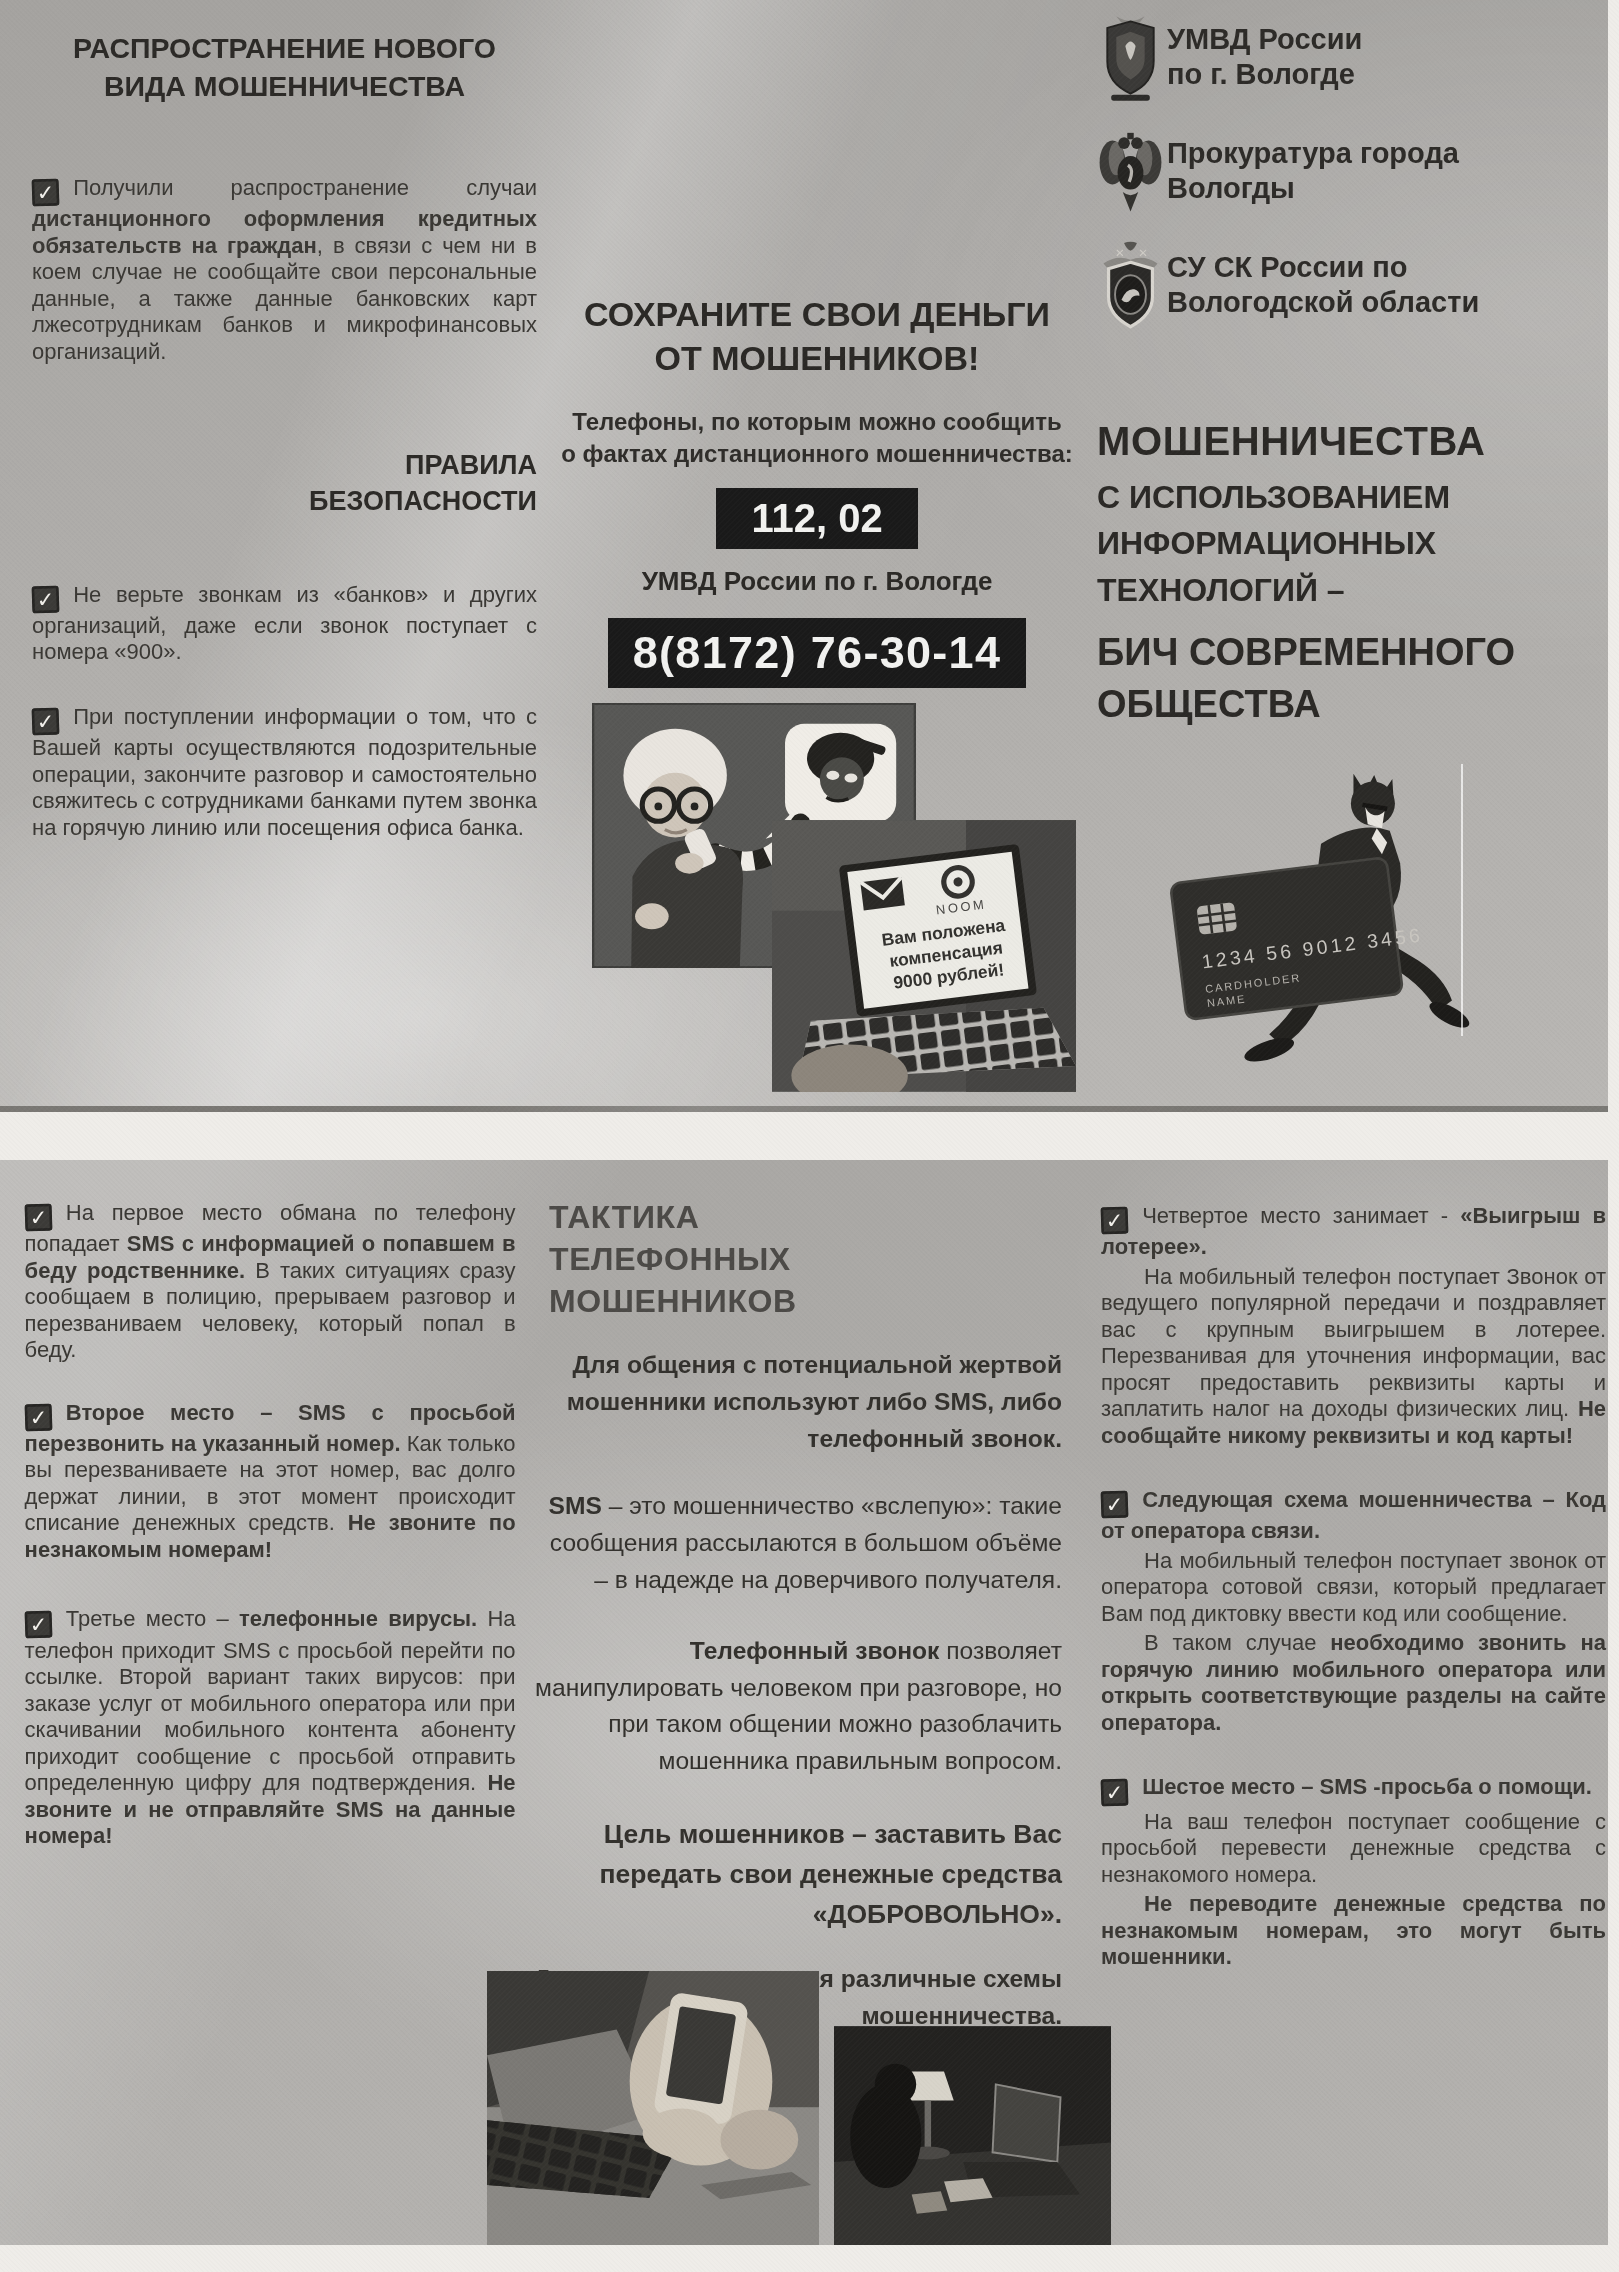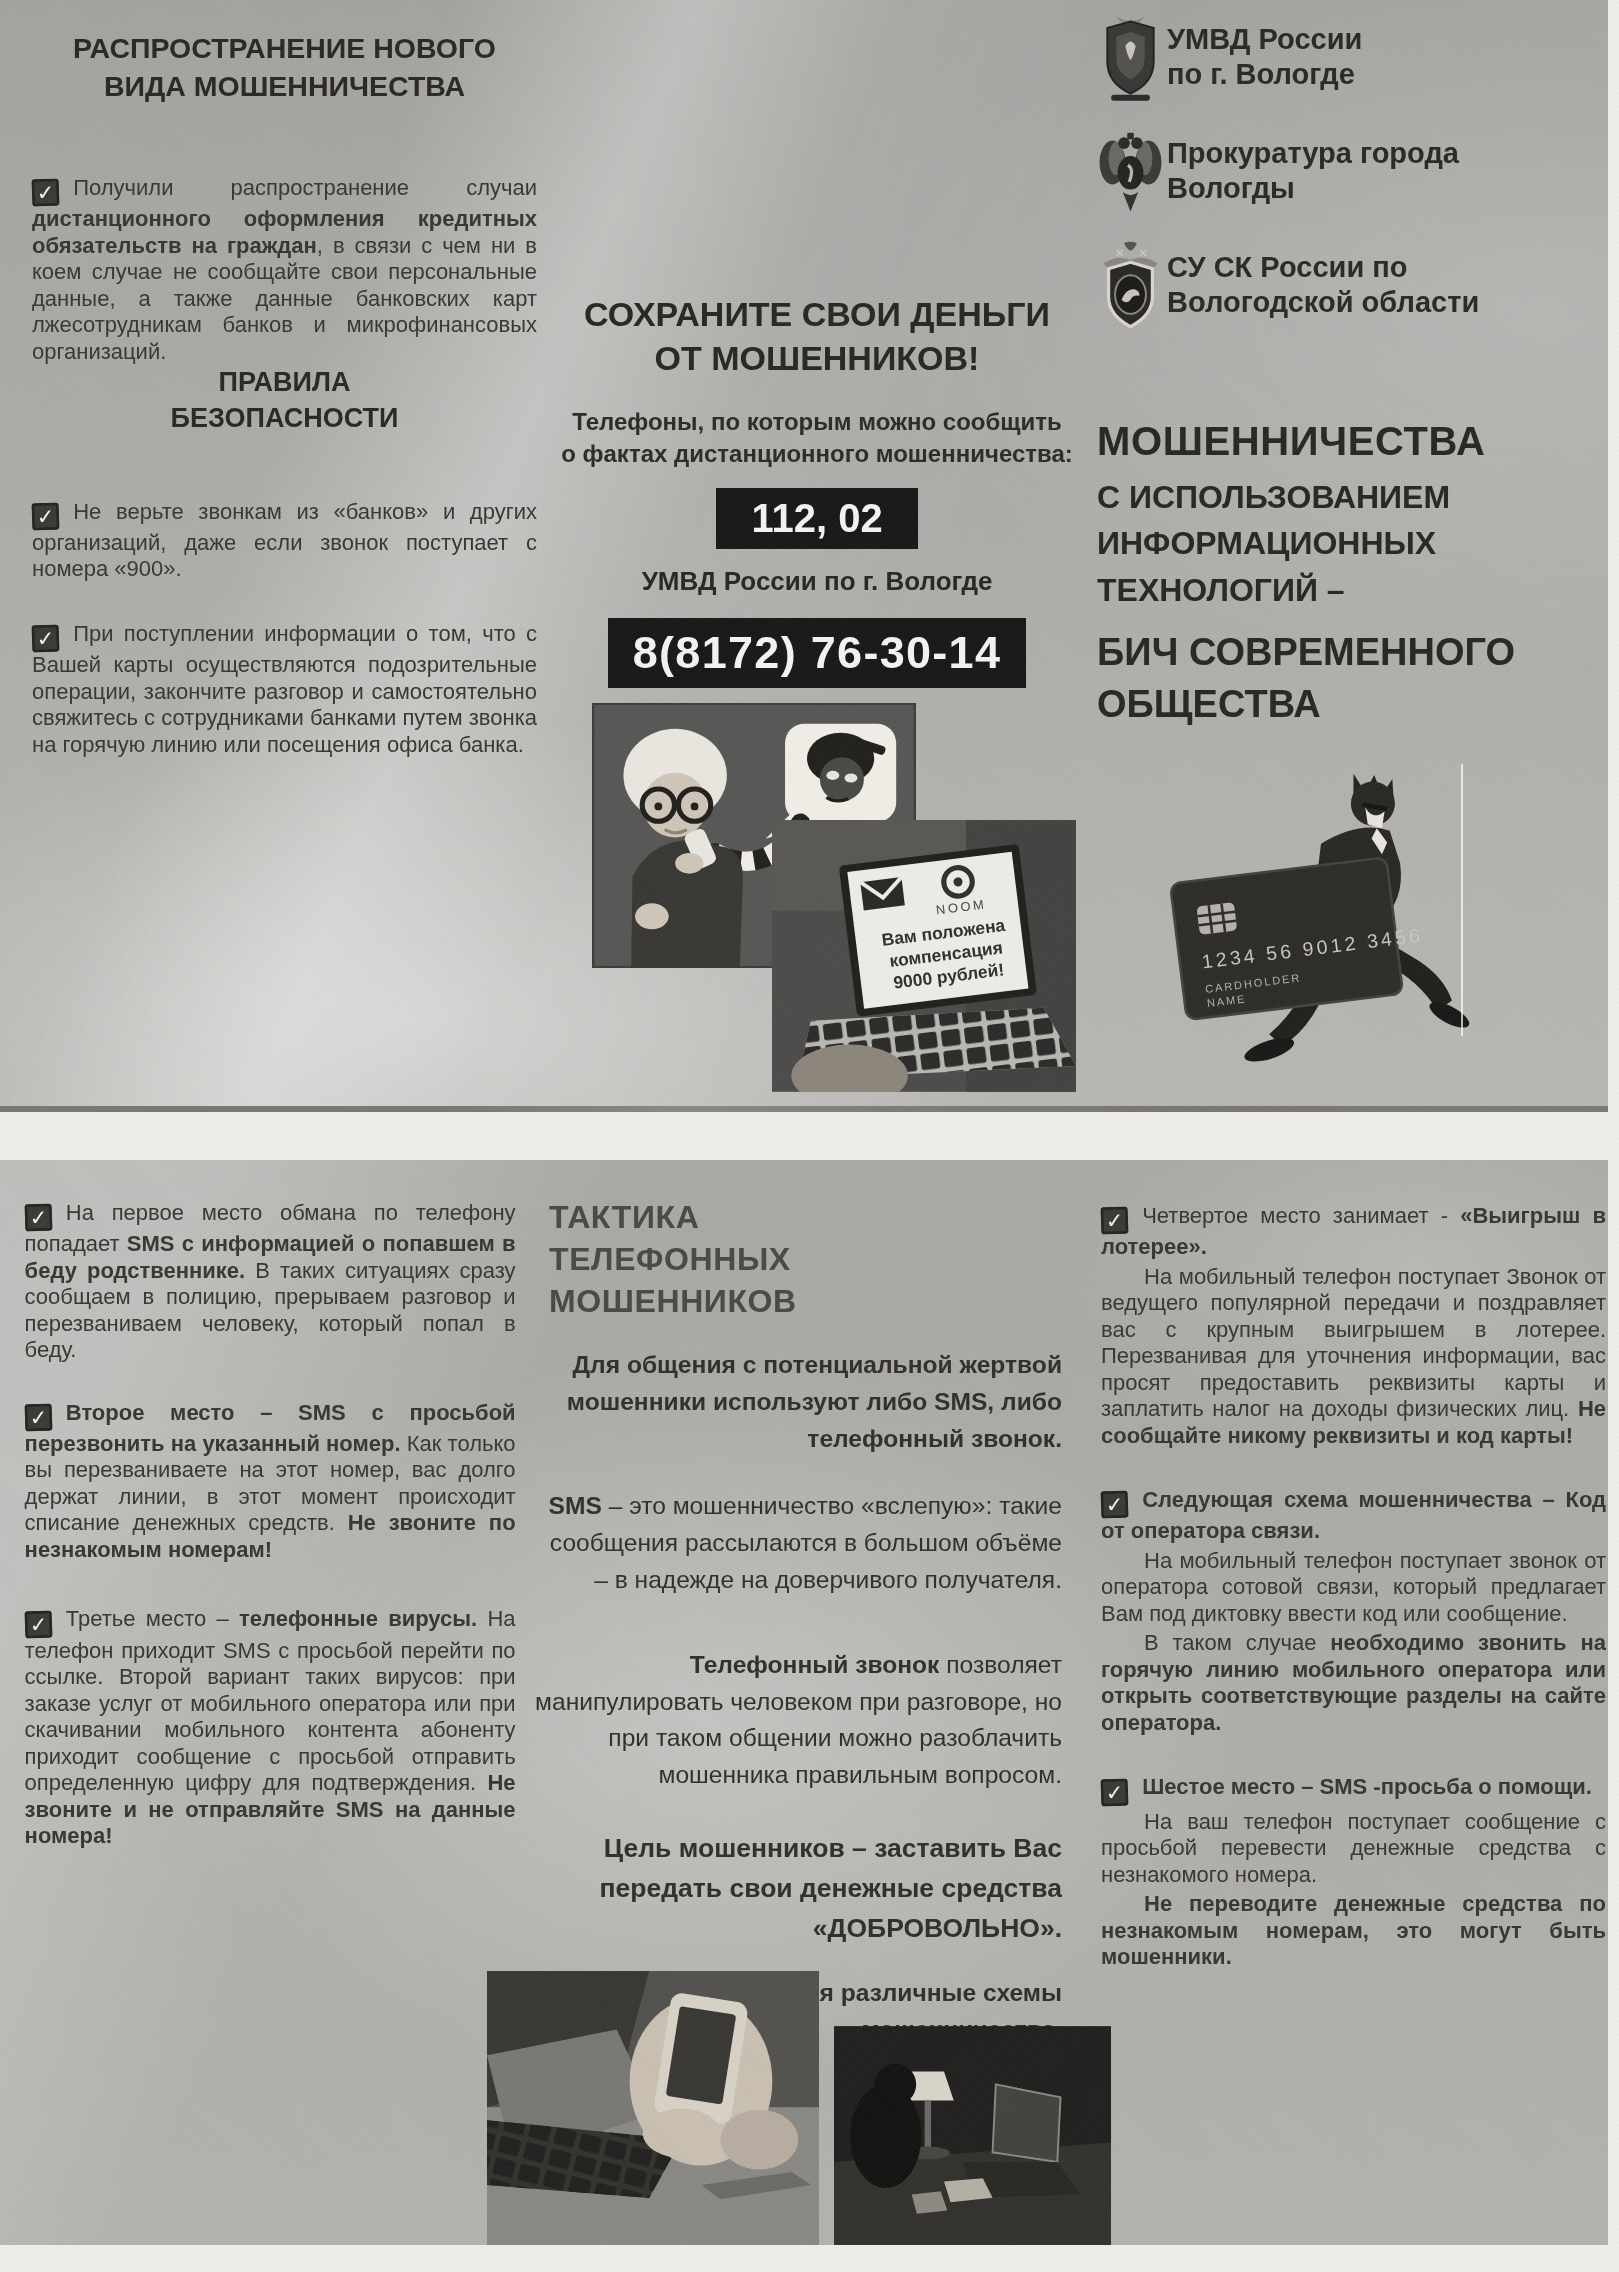"ПРАВИЛА" .c1-1 .h-rules { margin-top: none -> 83px; text-align: none -> right }
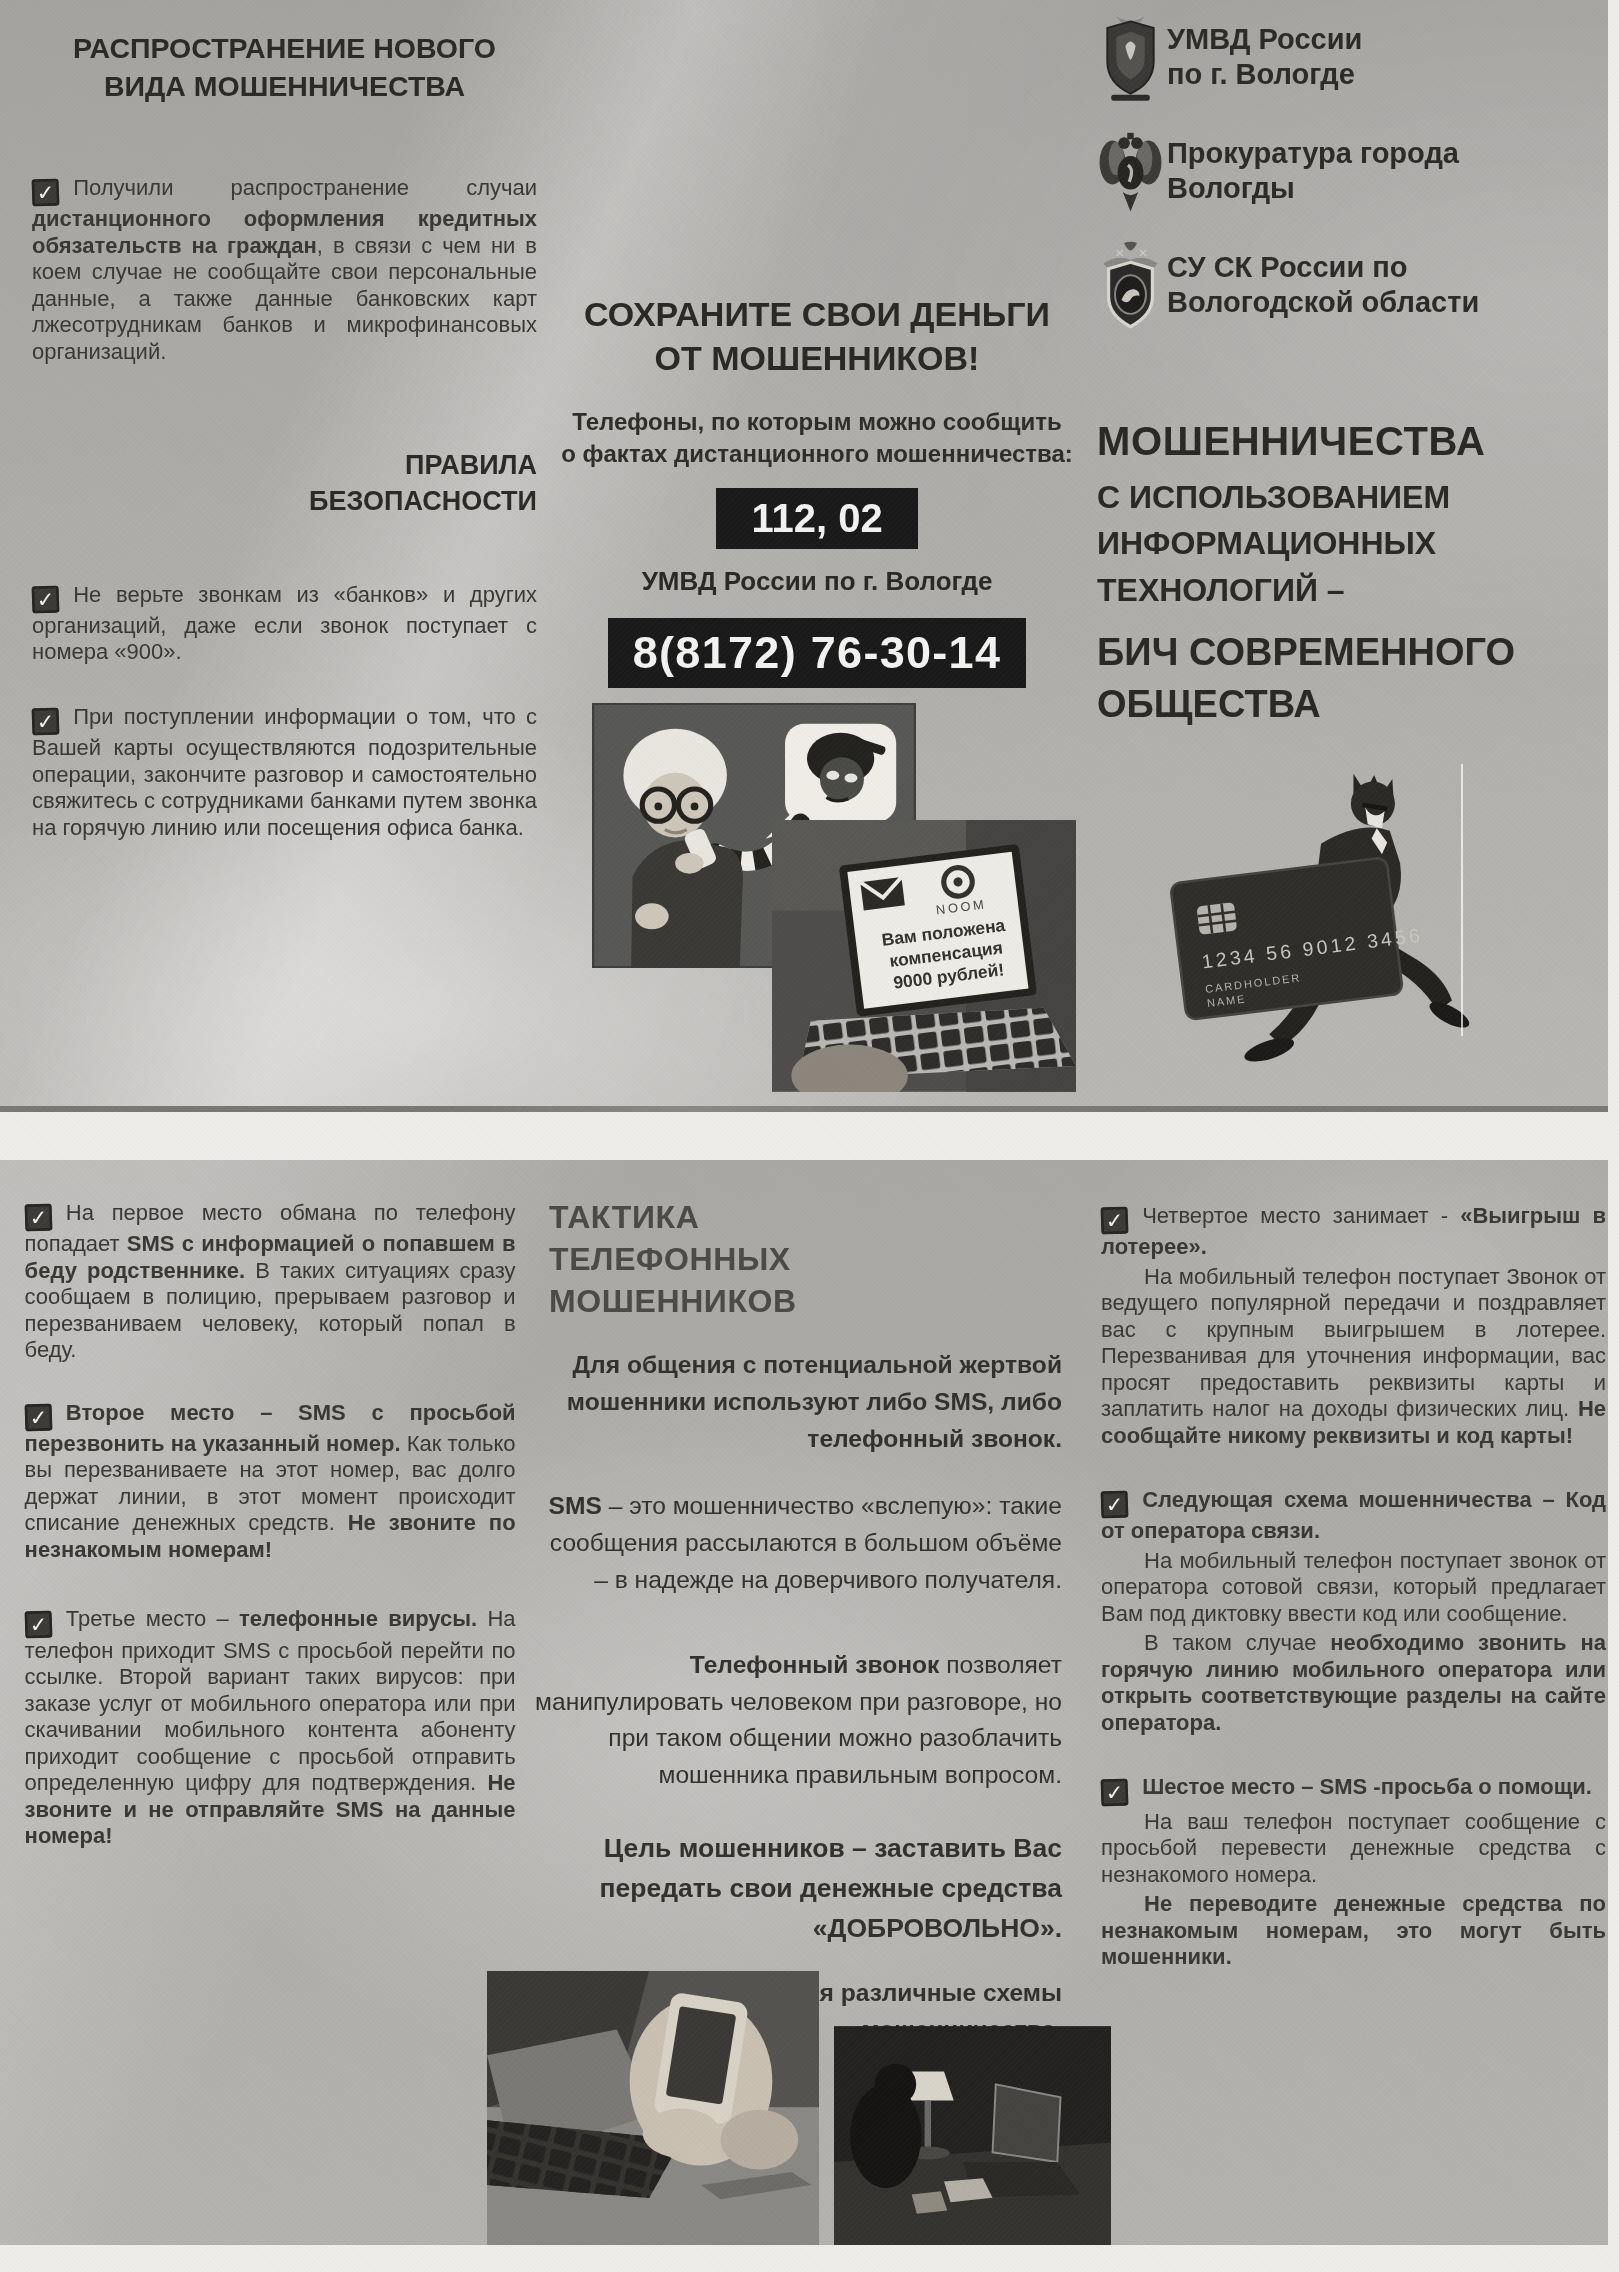"Телефонный звонок позволяет" .c2-2 .q3 { margin-top: 48px -> 34px }
